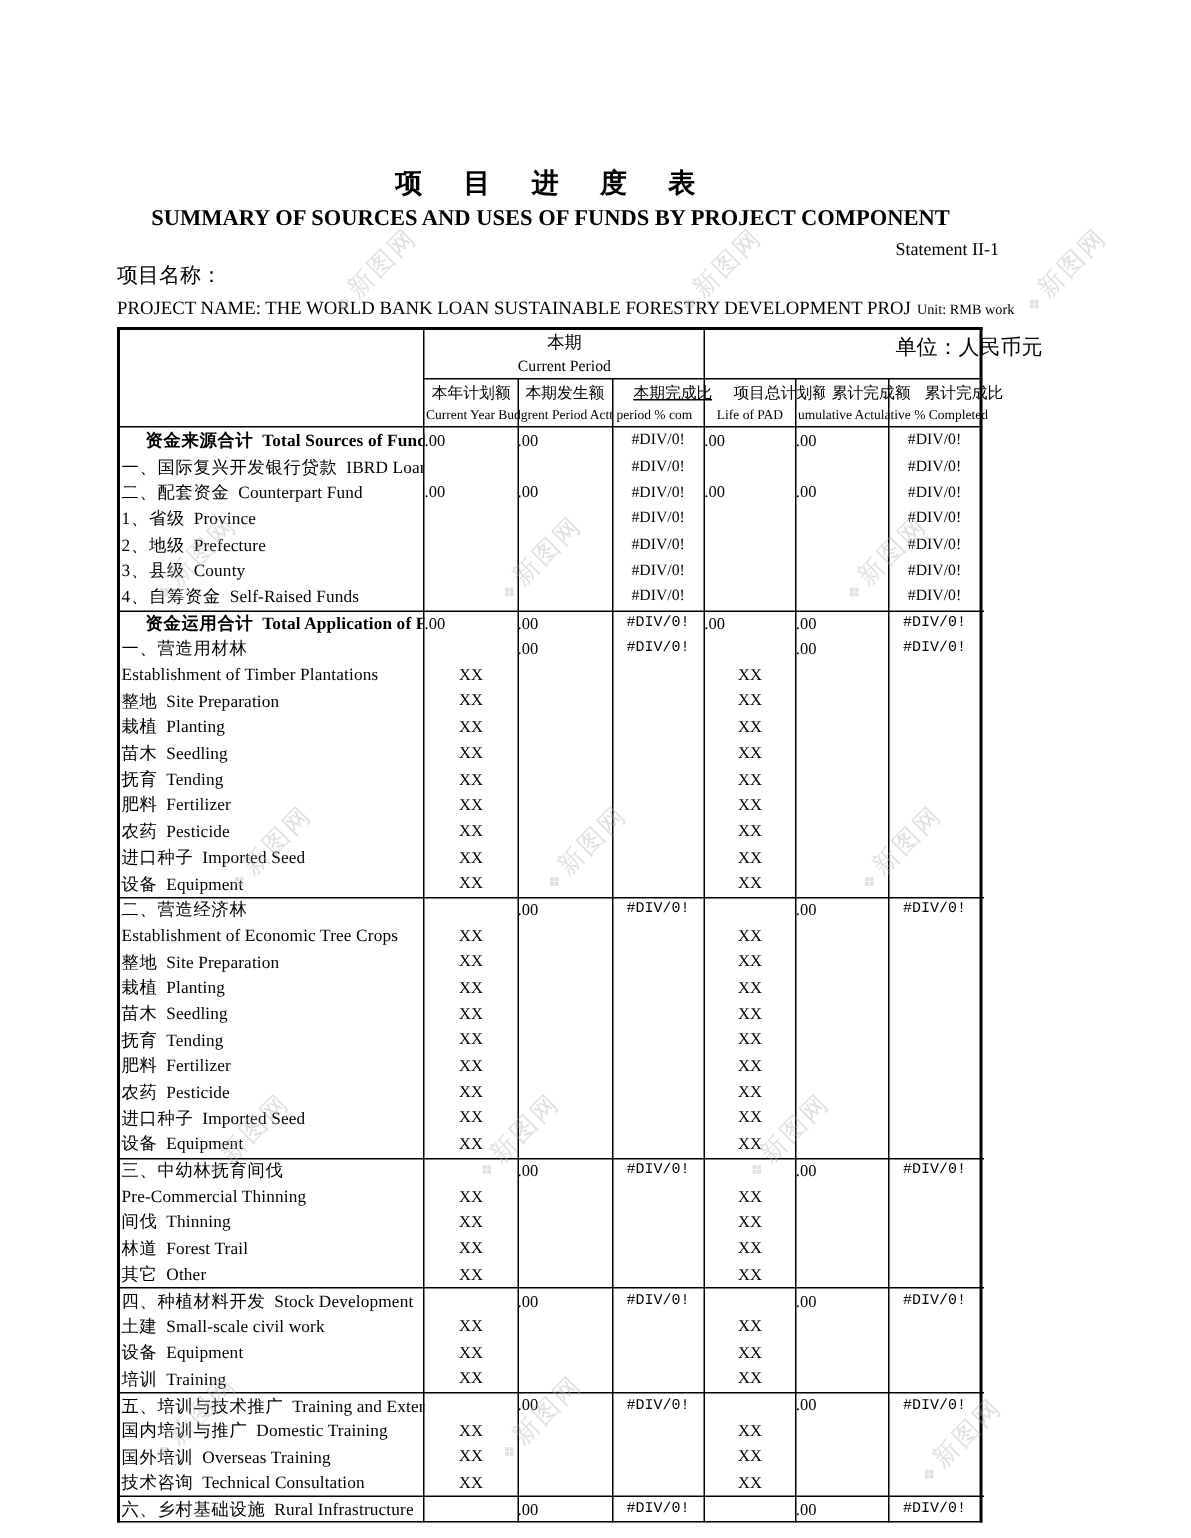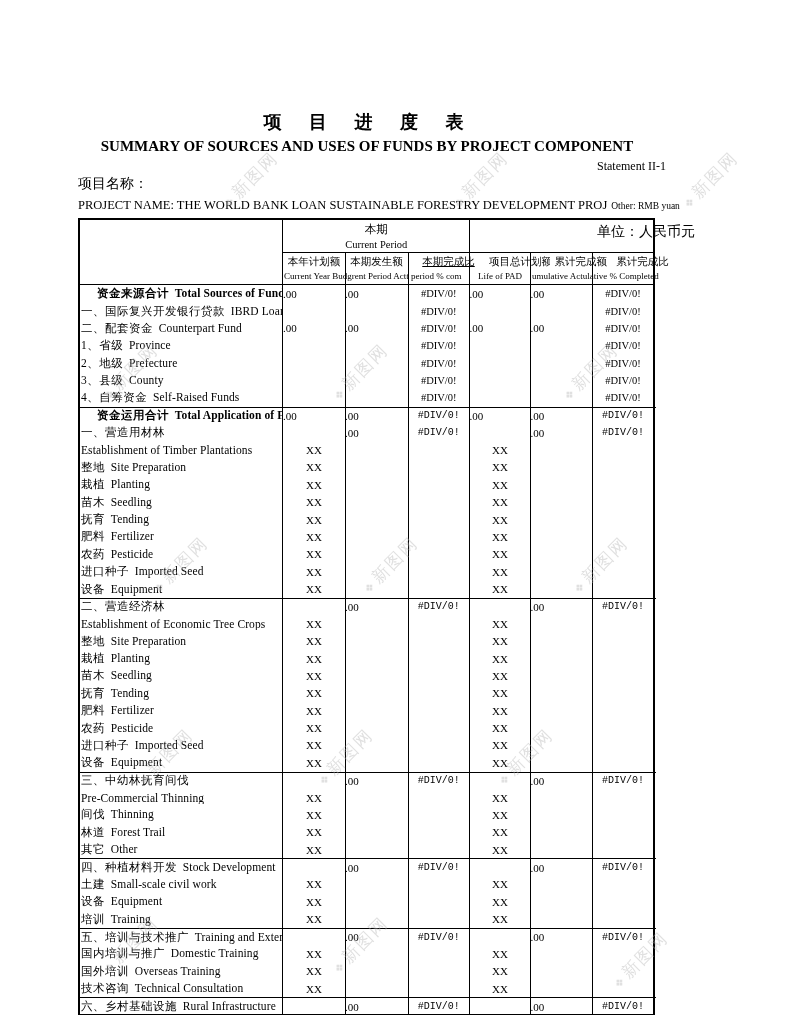"Other: RMB yuan" span.unit-small { text: Other: RMB yuan -> Unit: RMB work }
